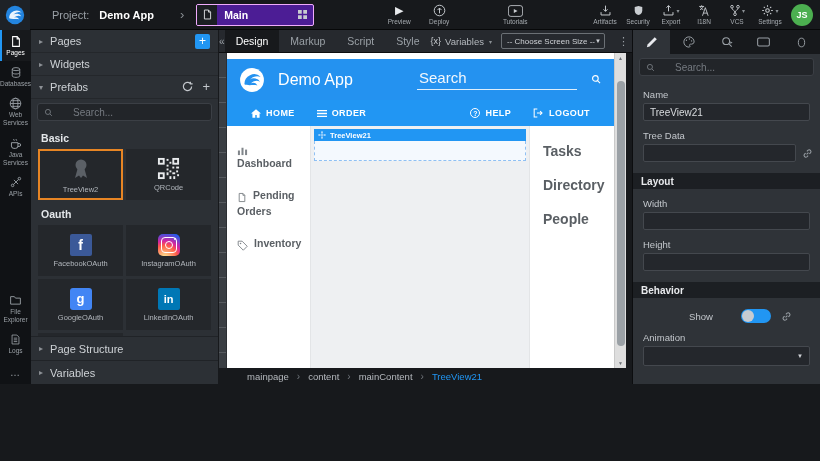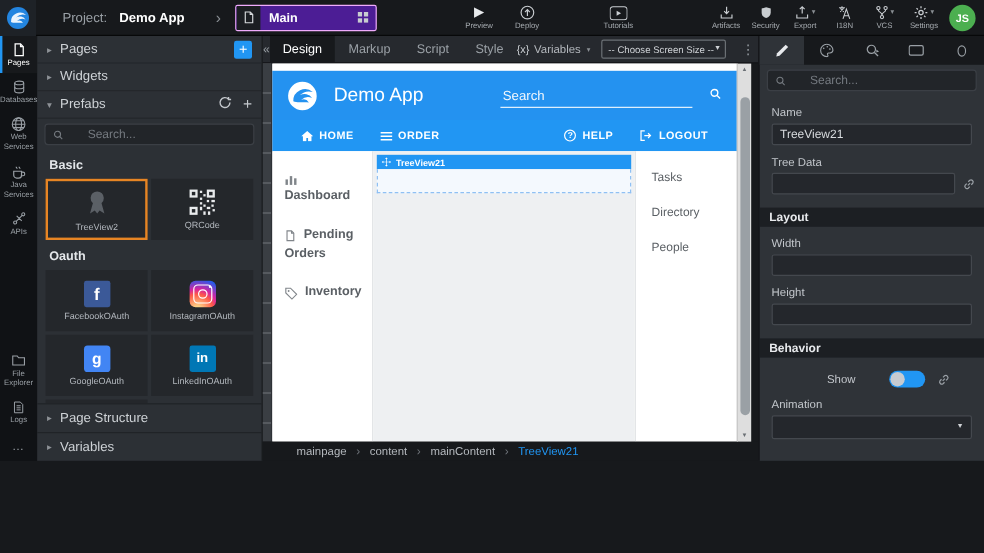"Search" .app-search input { font-size: 11px -> 15px }
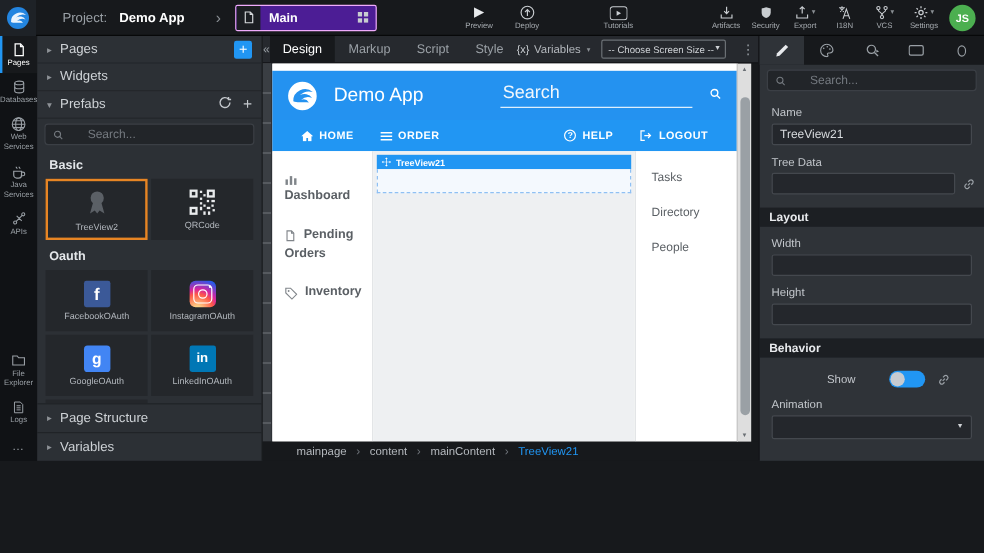"Tasks" .rn-item { font-size: 10px -> 14px; font-weight: normal -> bold }
